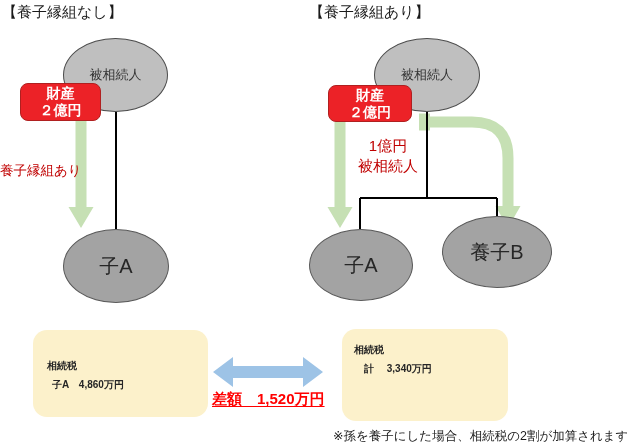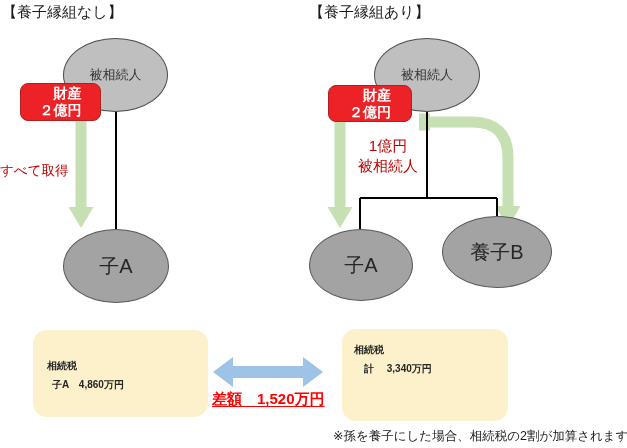"財産" .asset-box { text-align: right -> center }
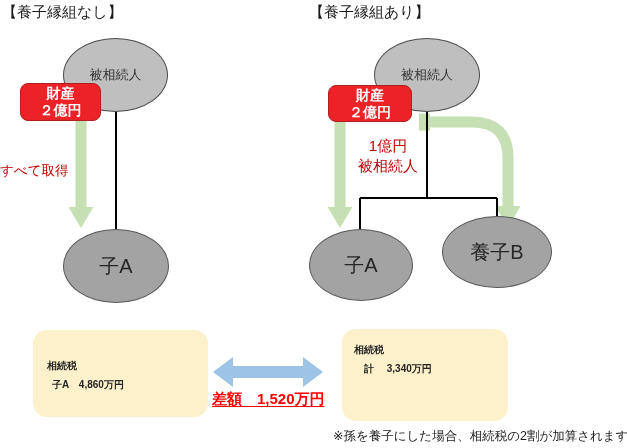"すべて取得" div.abs { text: すべて取得 -> 養子縁組あり }
